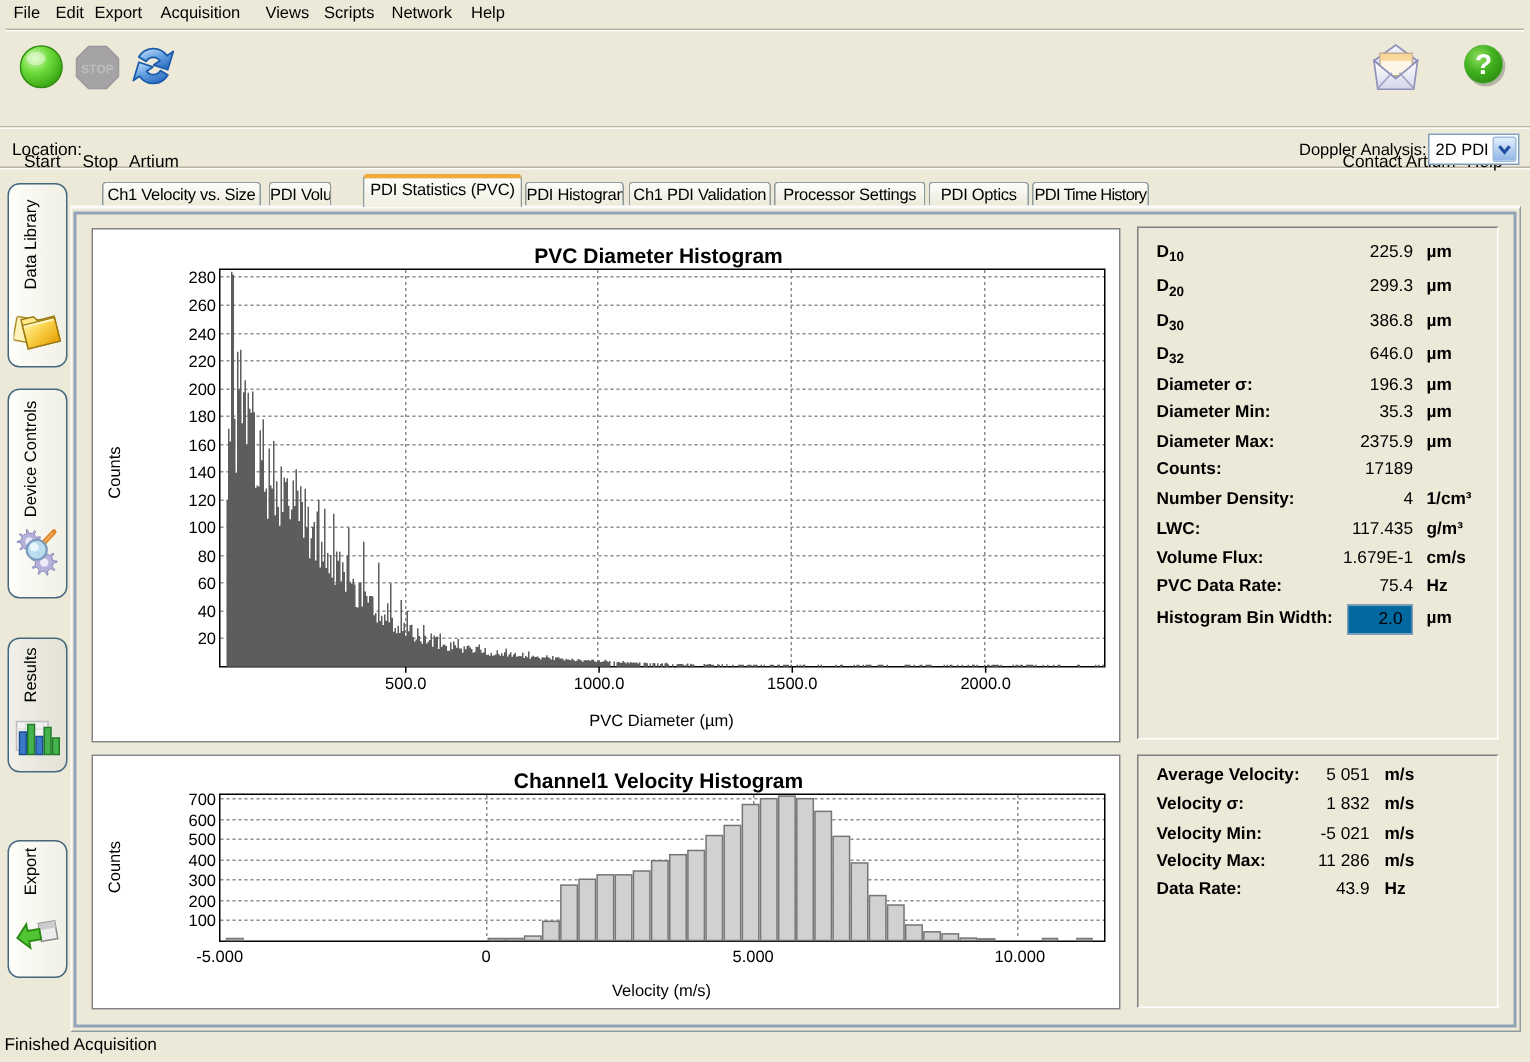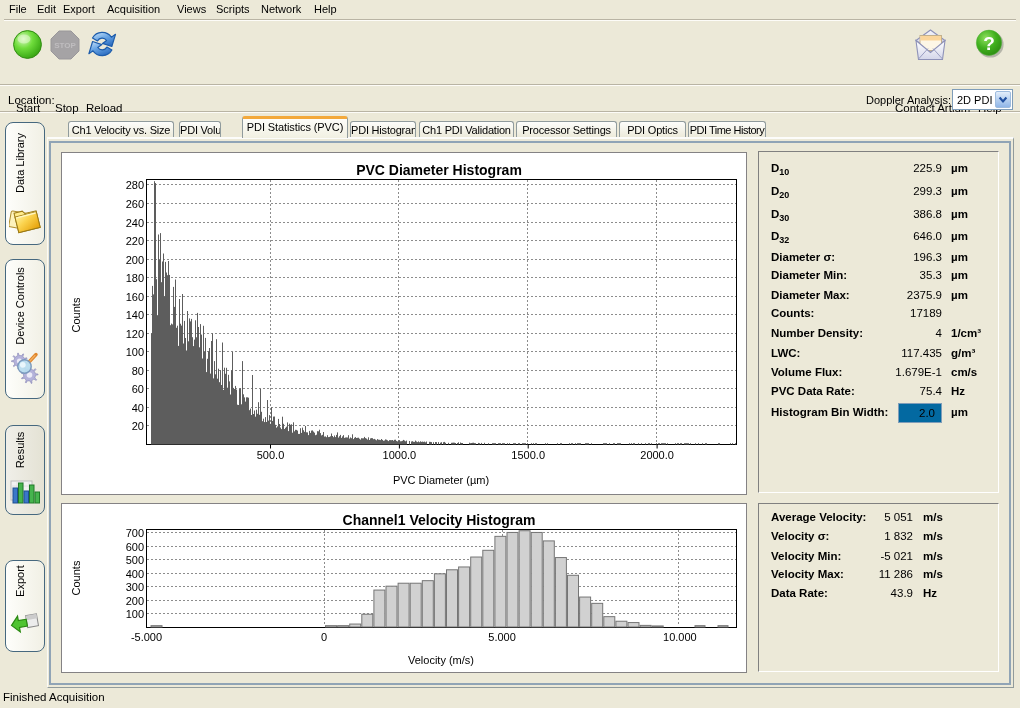"Reload" div.tlabel { text: Reload -> Artium }
